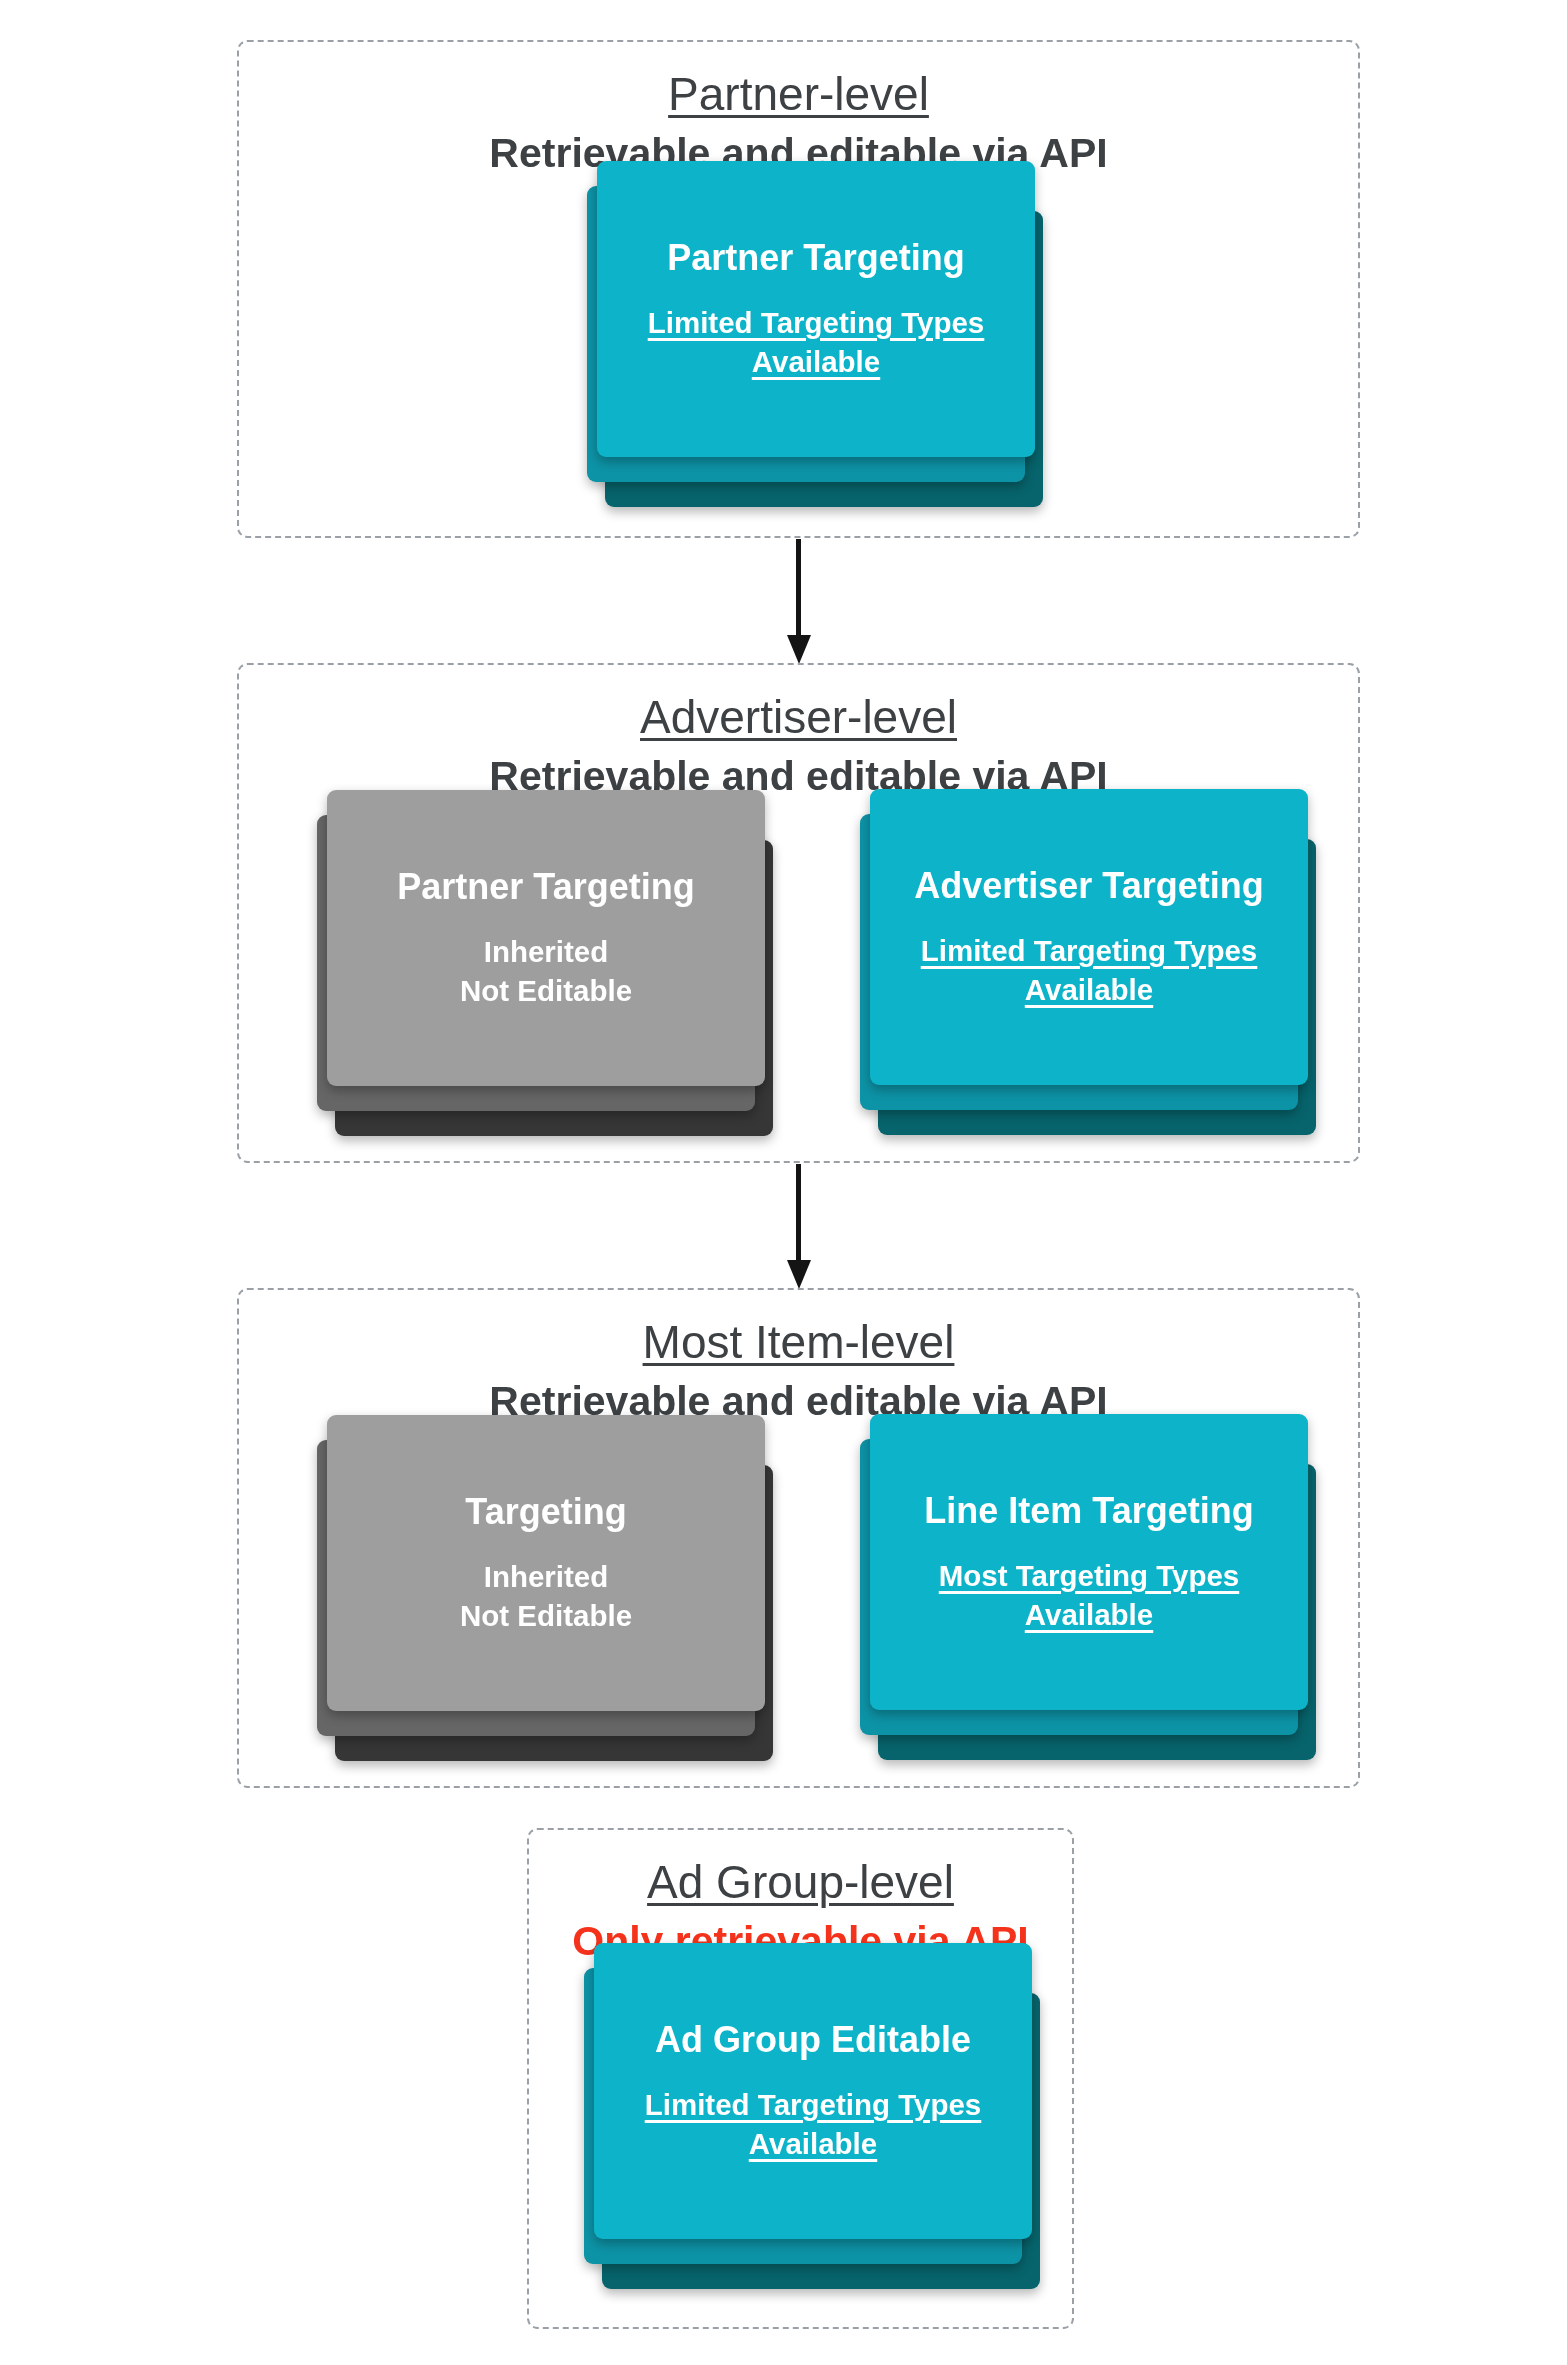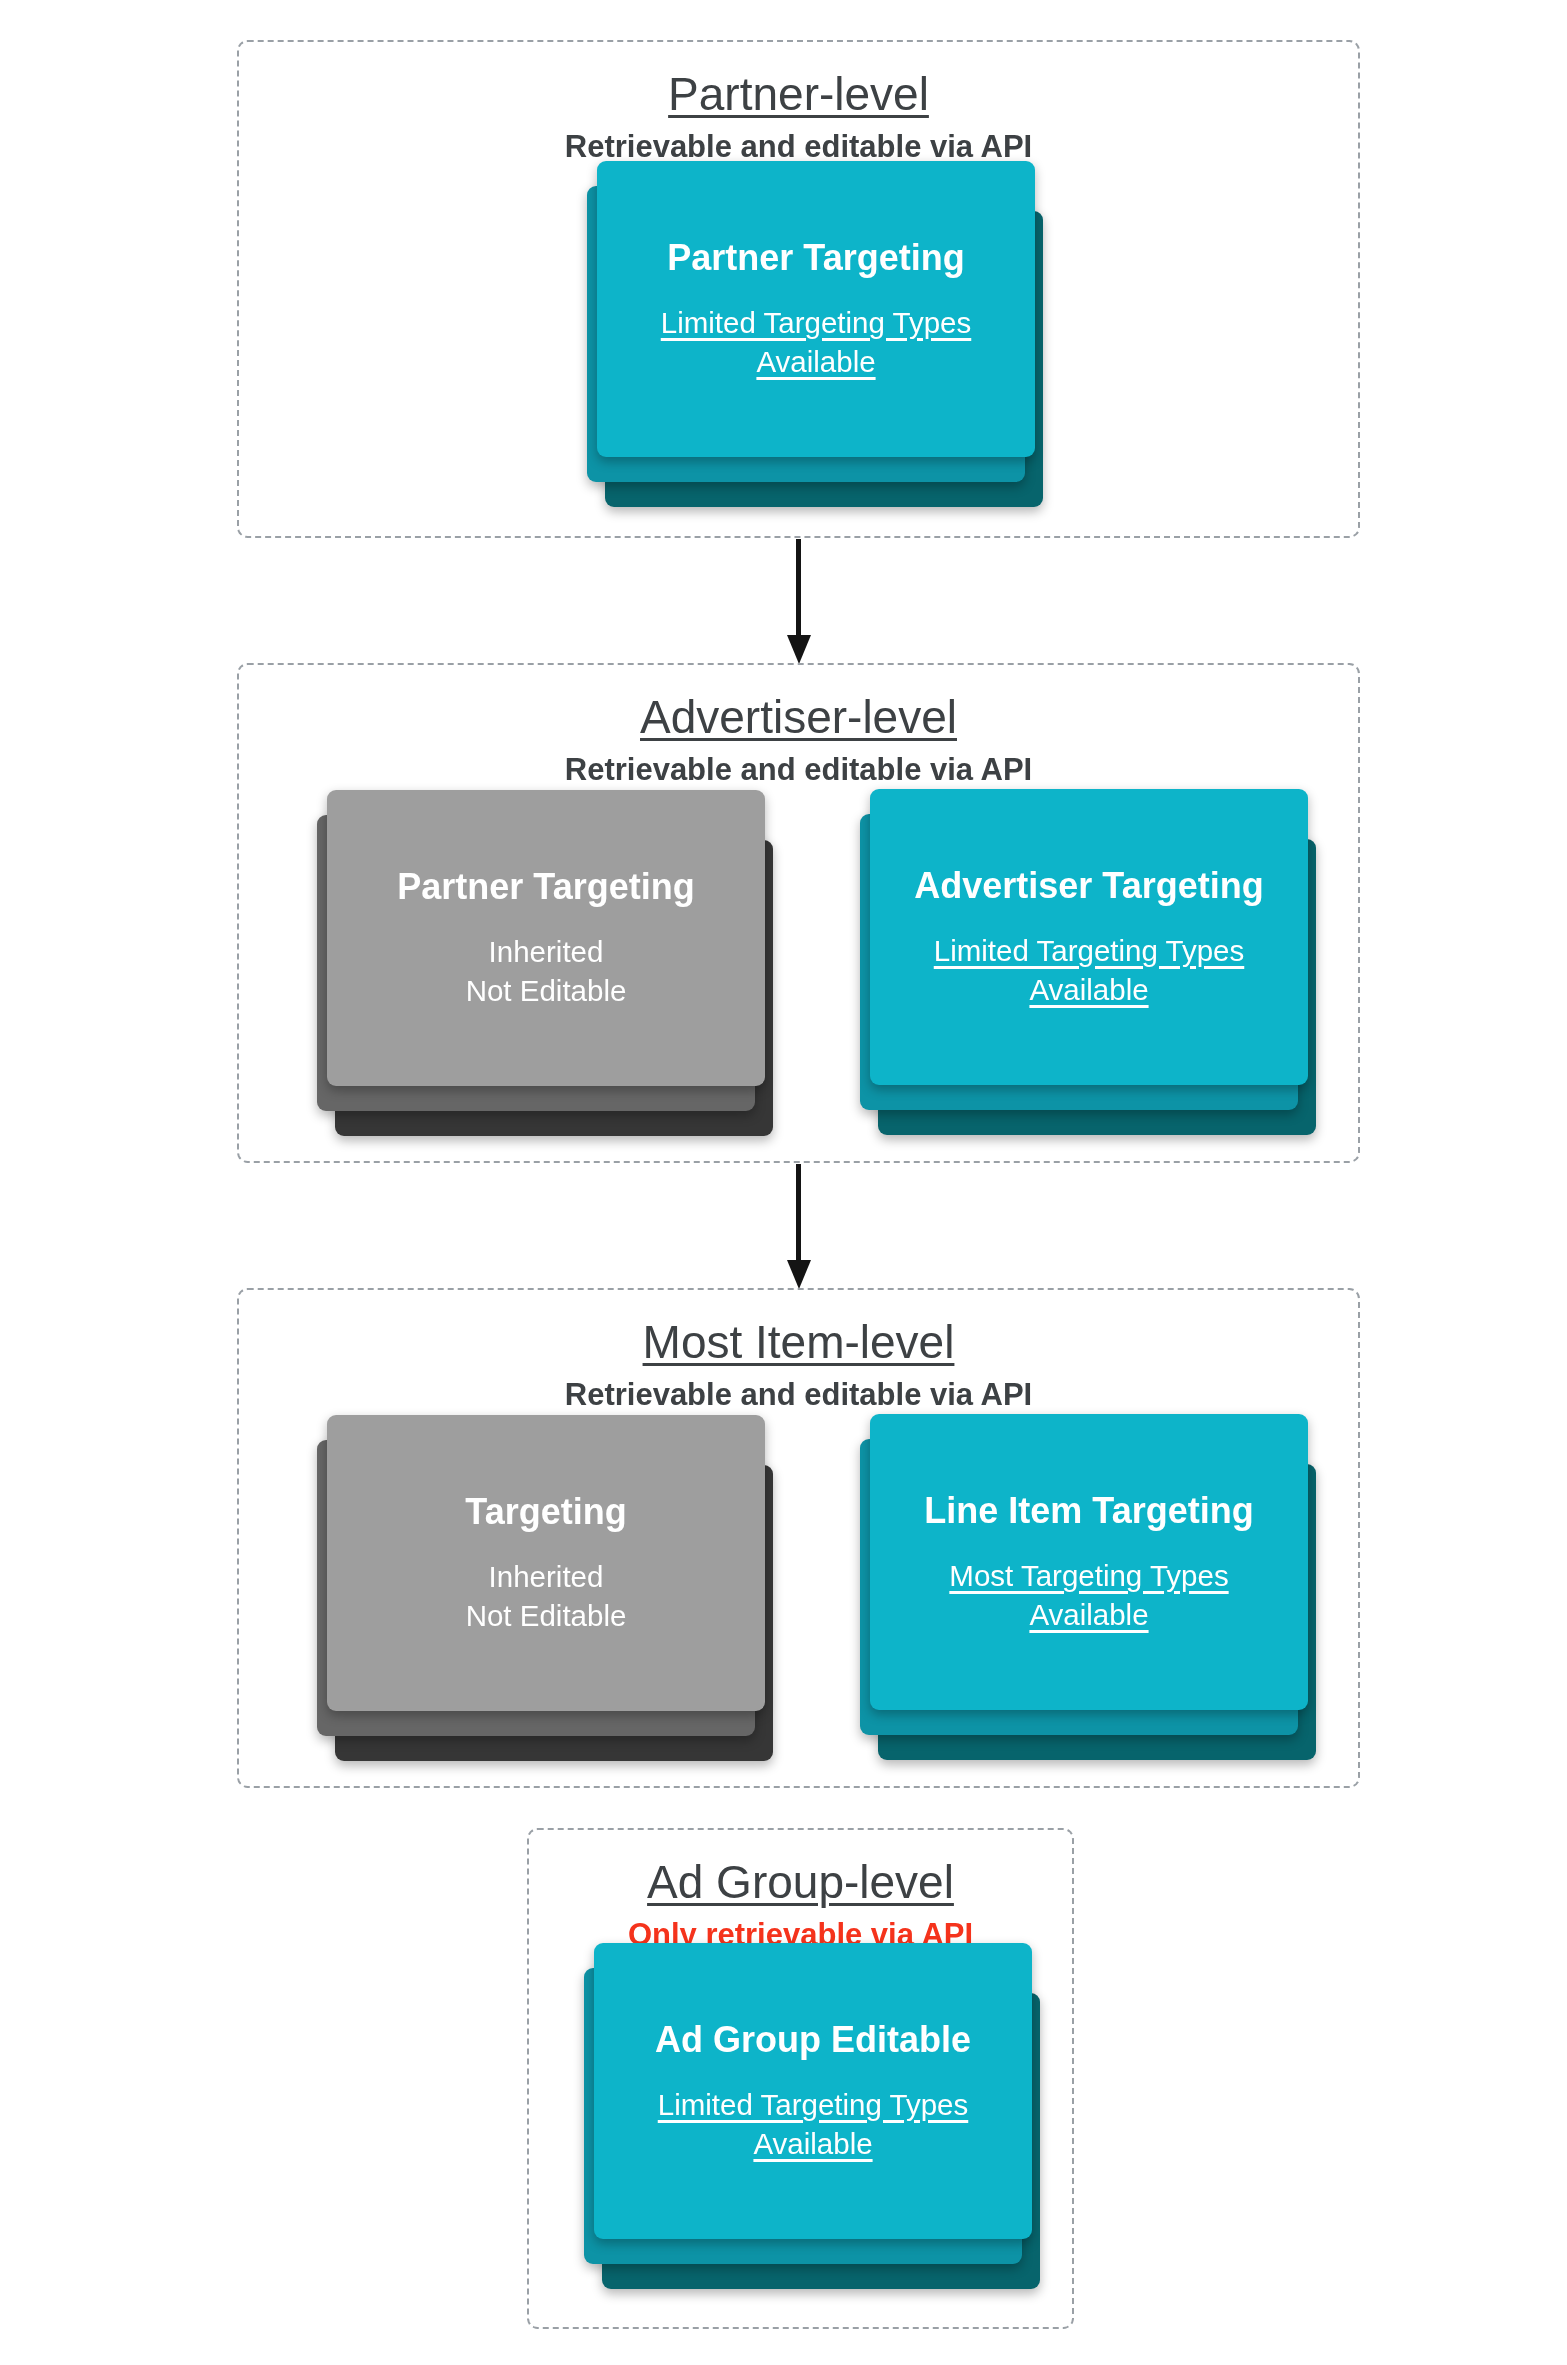"Retrievable and editable via API" .sec-subtitle { font-size: 31px -> 41px }
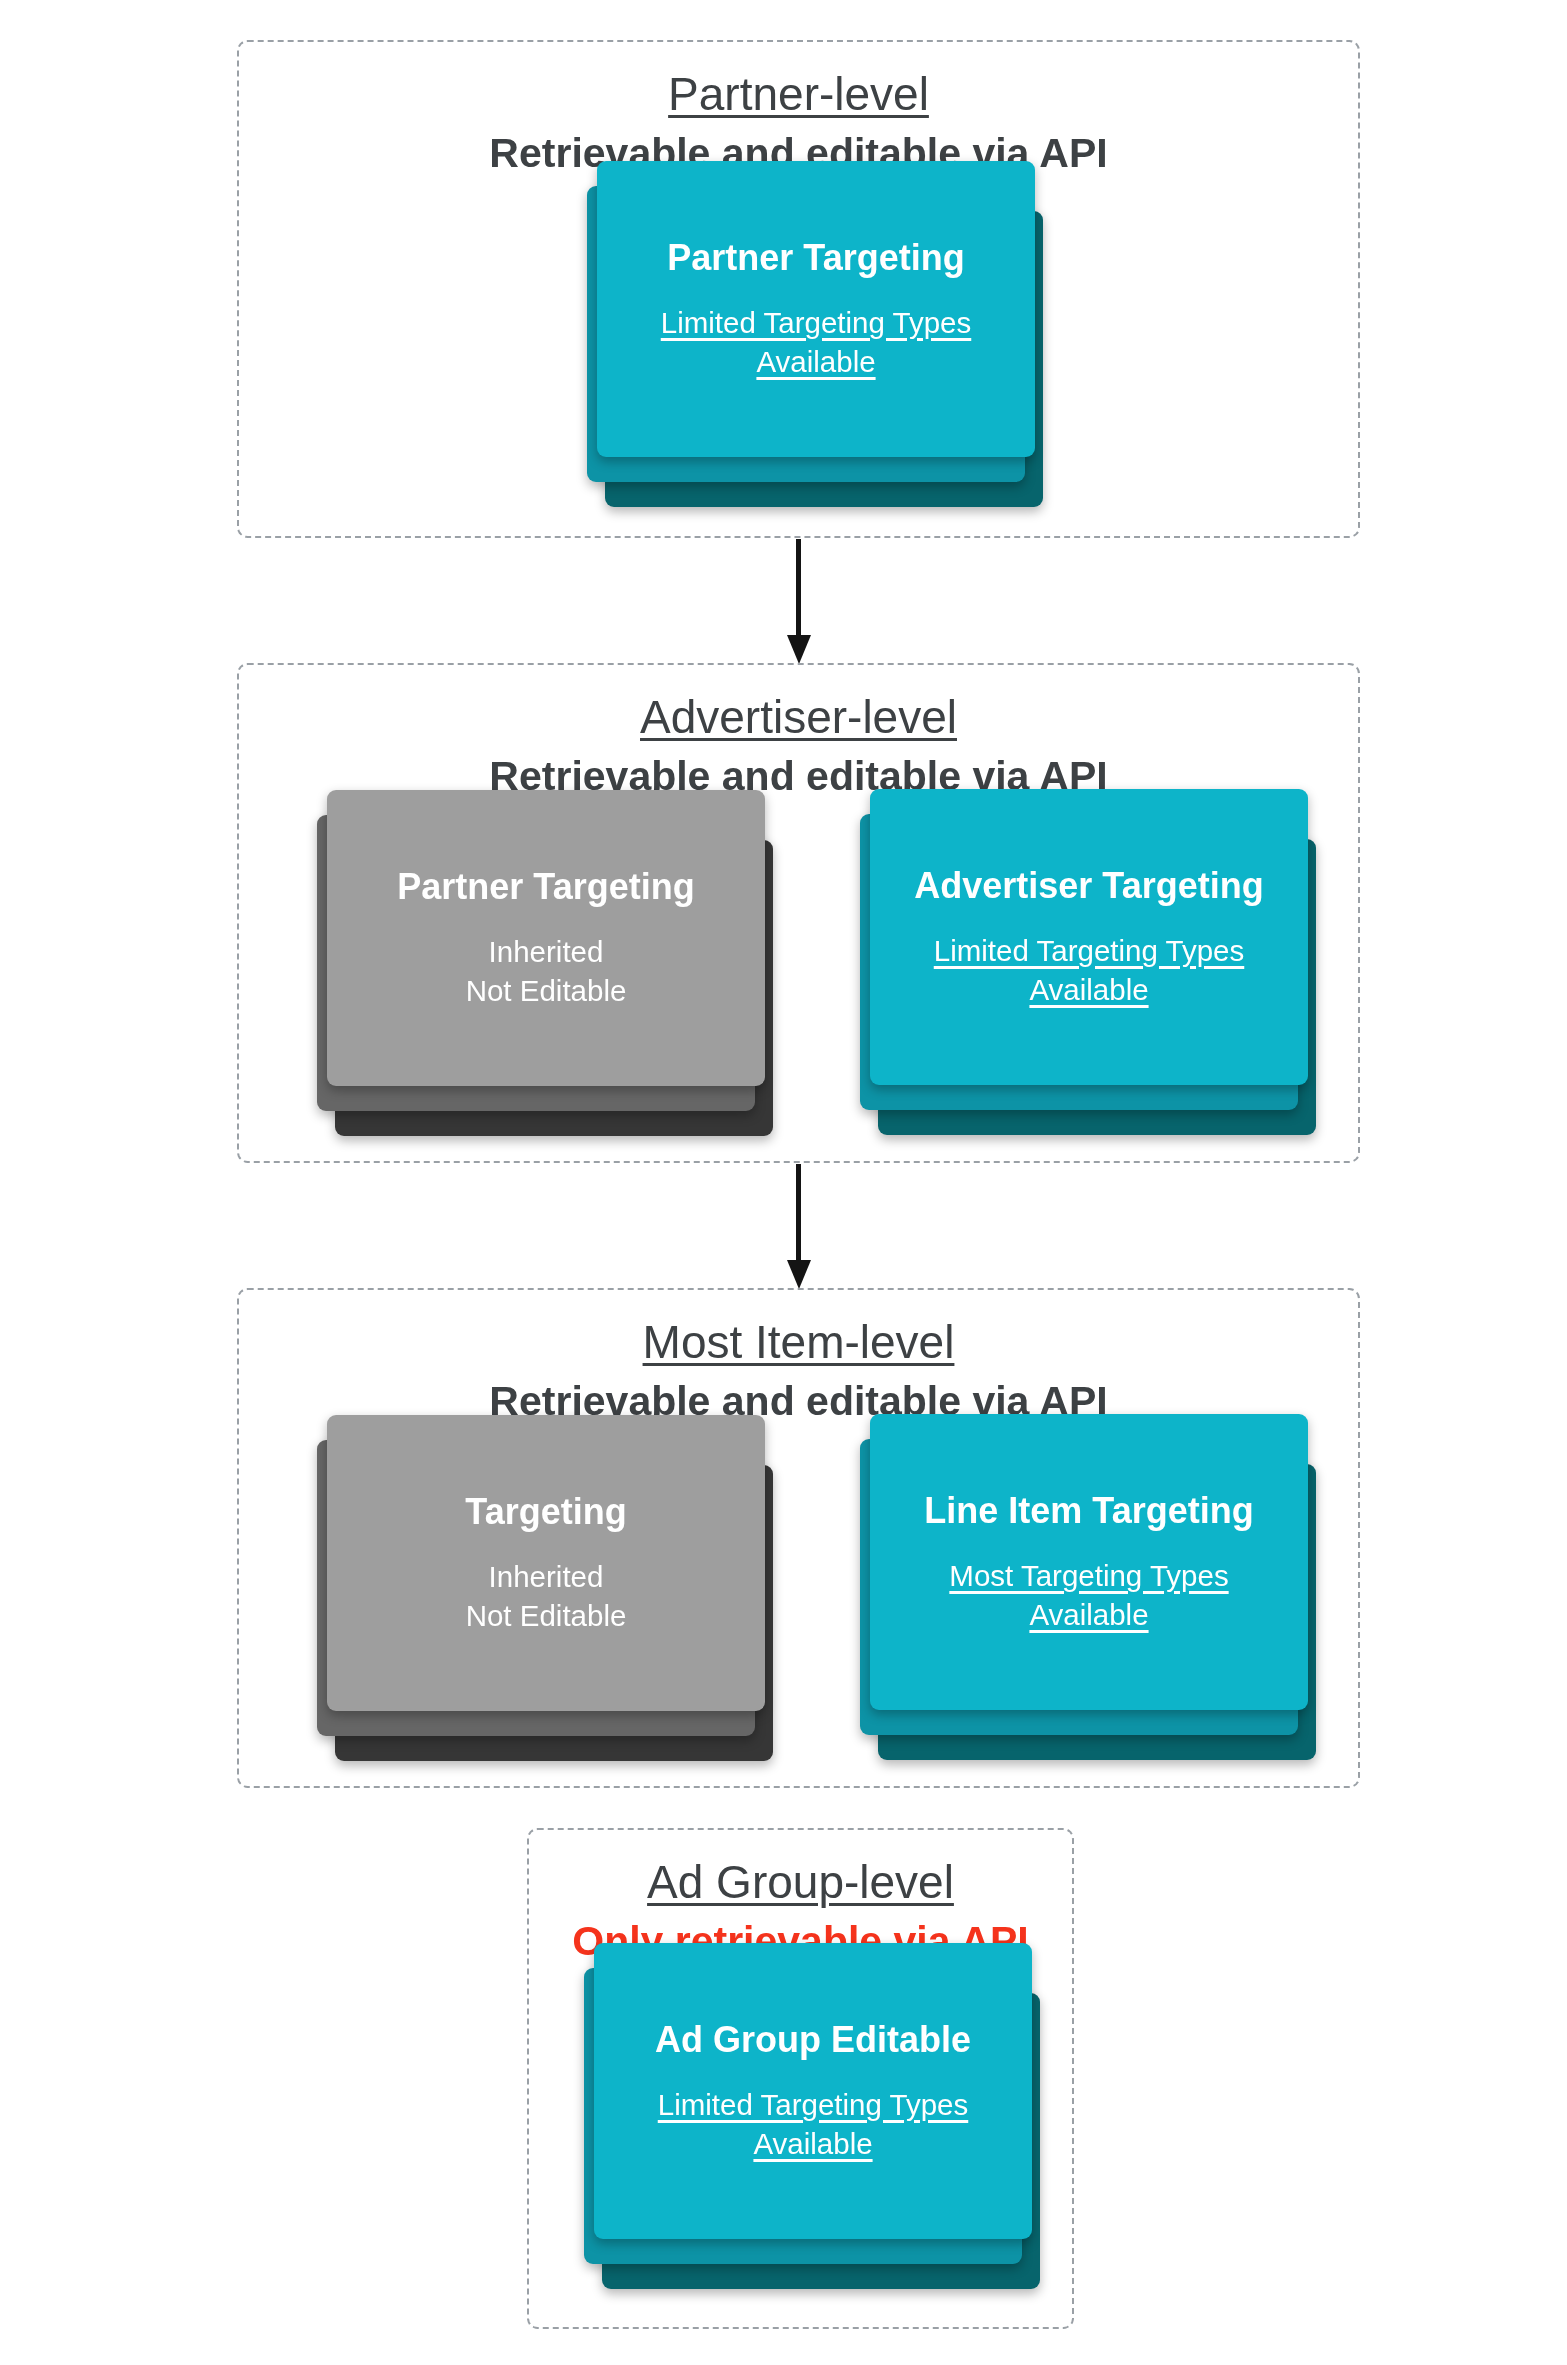"Limited Targeting Types" .card-body { font-weight: 400 -> 700 }
